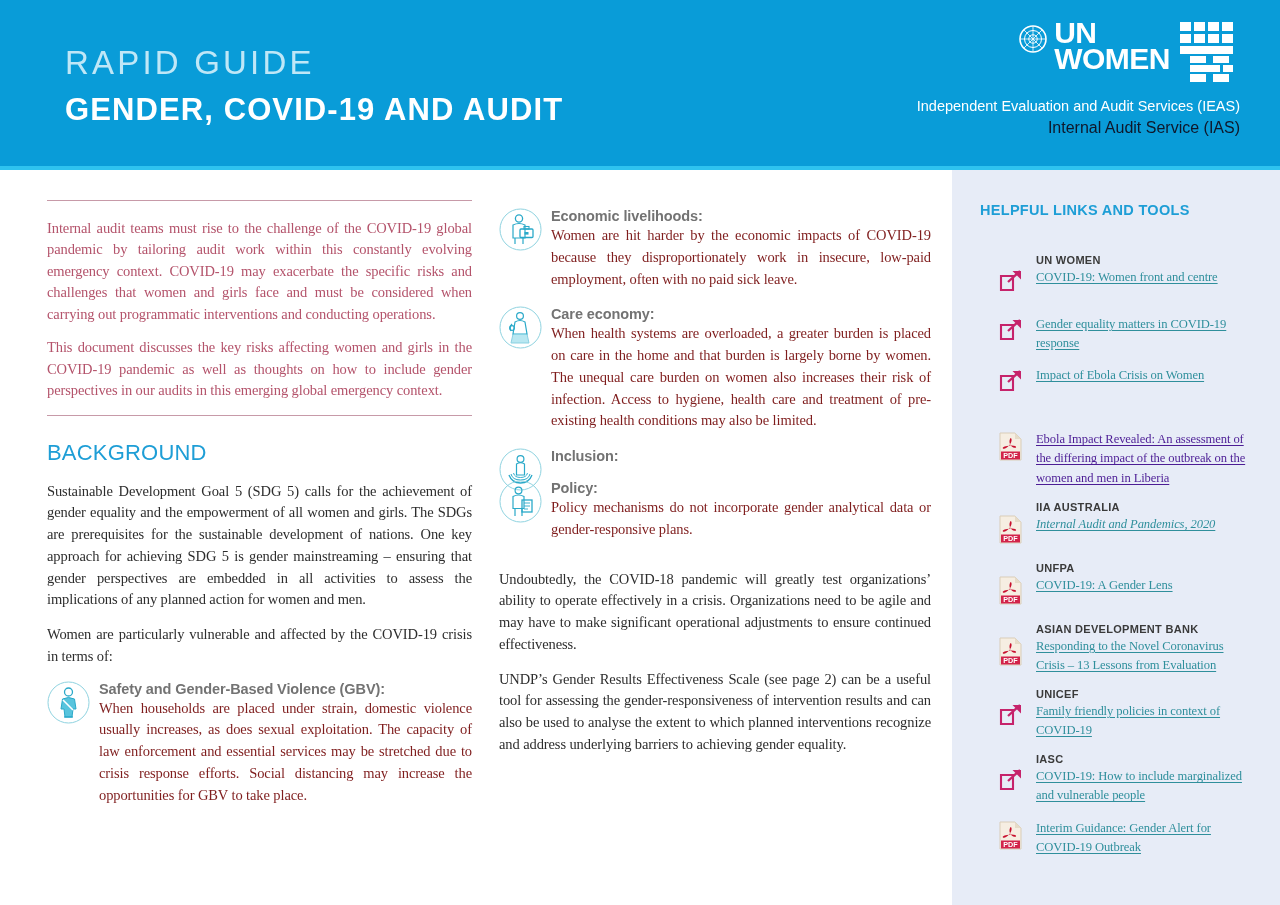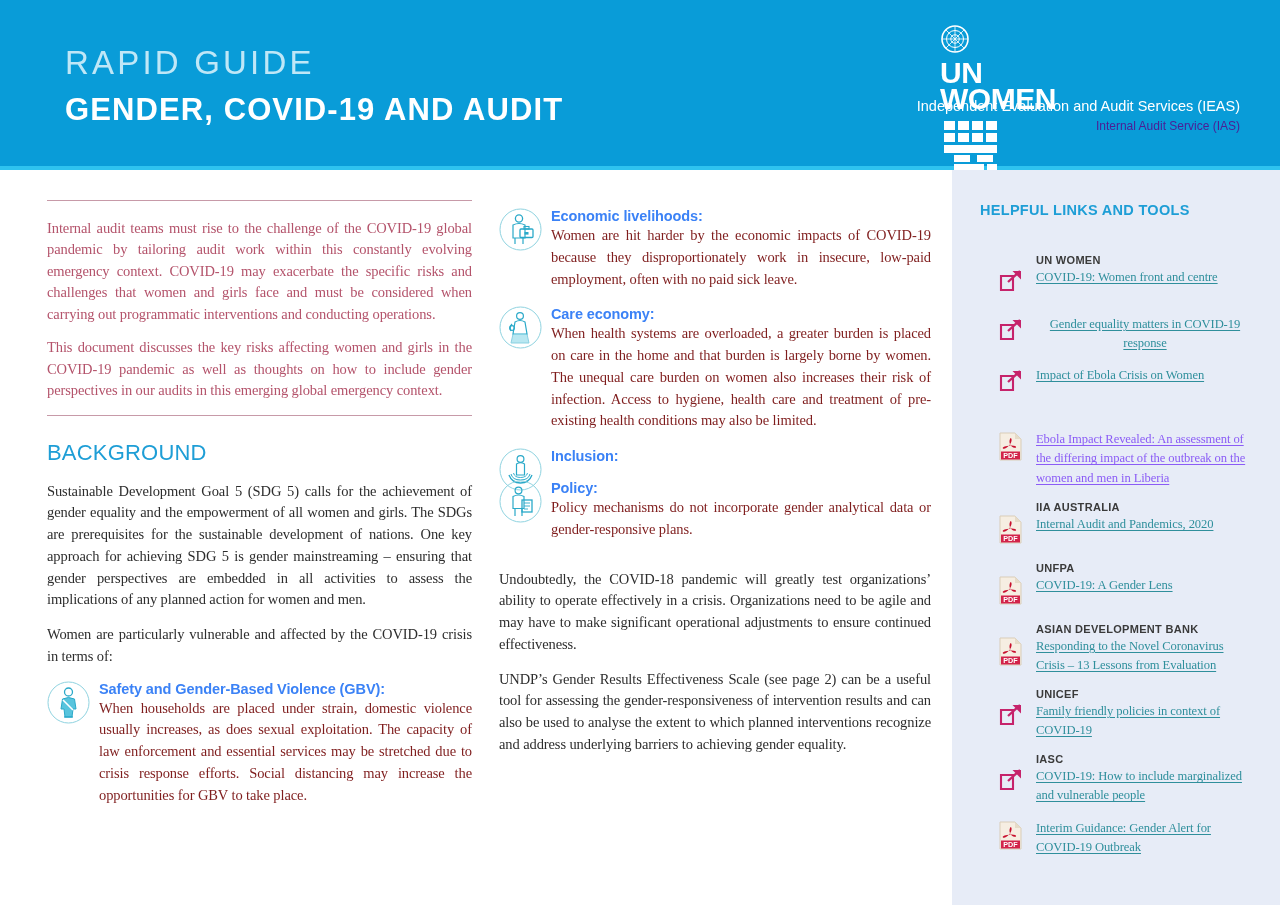"UN" .logo-row { flex-direction: column -> none }
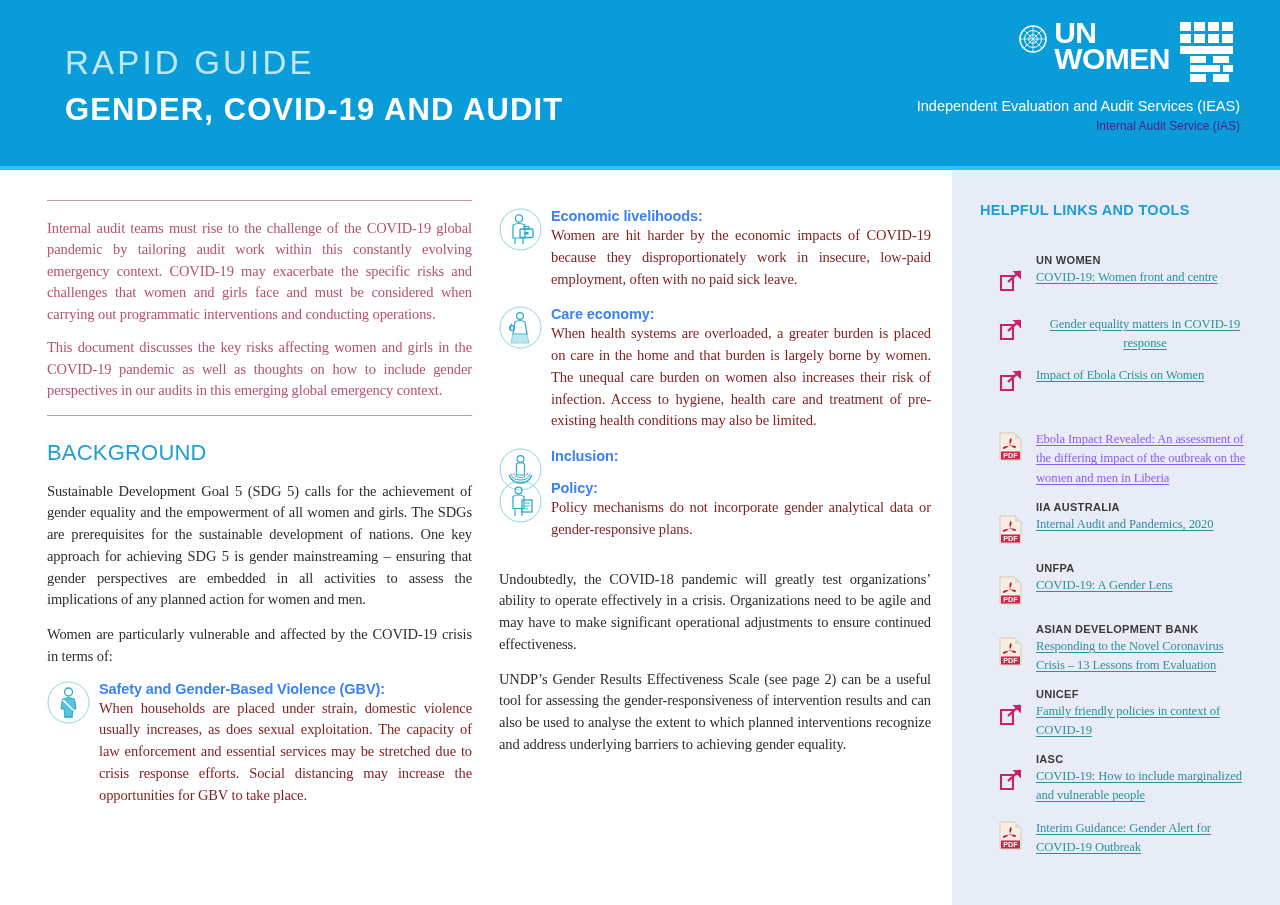"Internal Audit Service (IAS)" .header-sub2 { color: #4c1d95 -> #0f172a; font-size: 12px -> 16px }
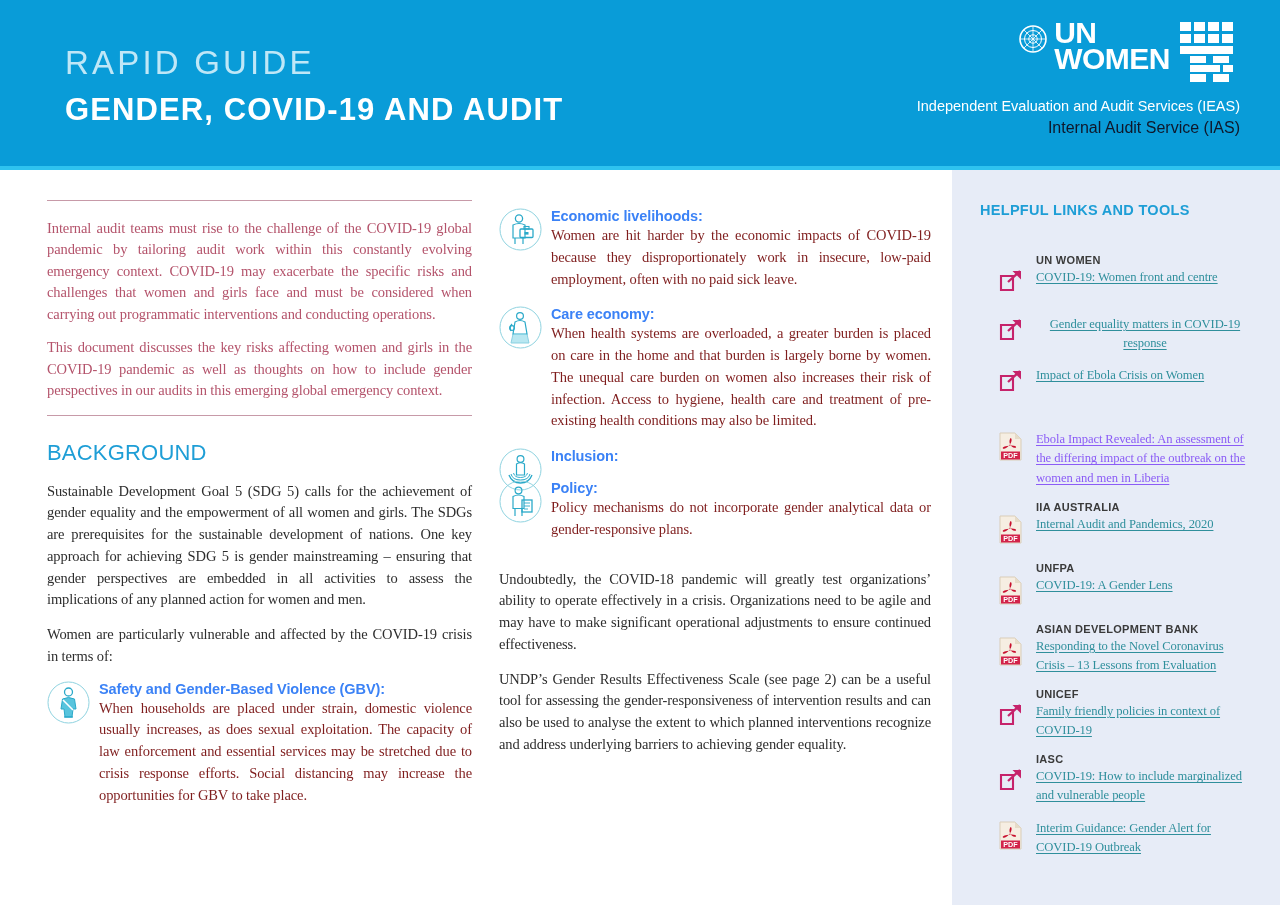"Economic livelihoods:" .bullet-title { color: #3b82f6 -> #737373 }
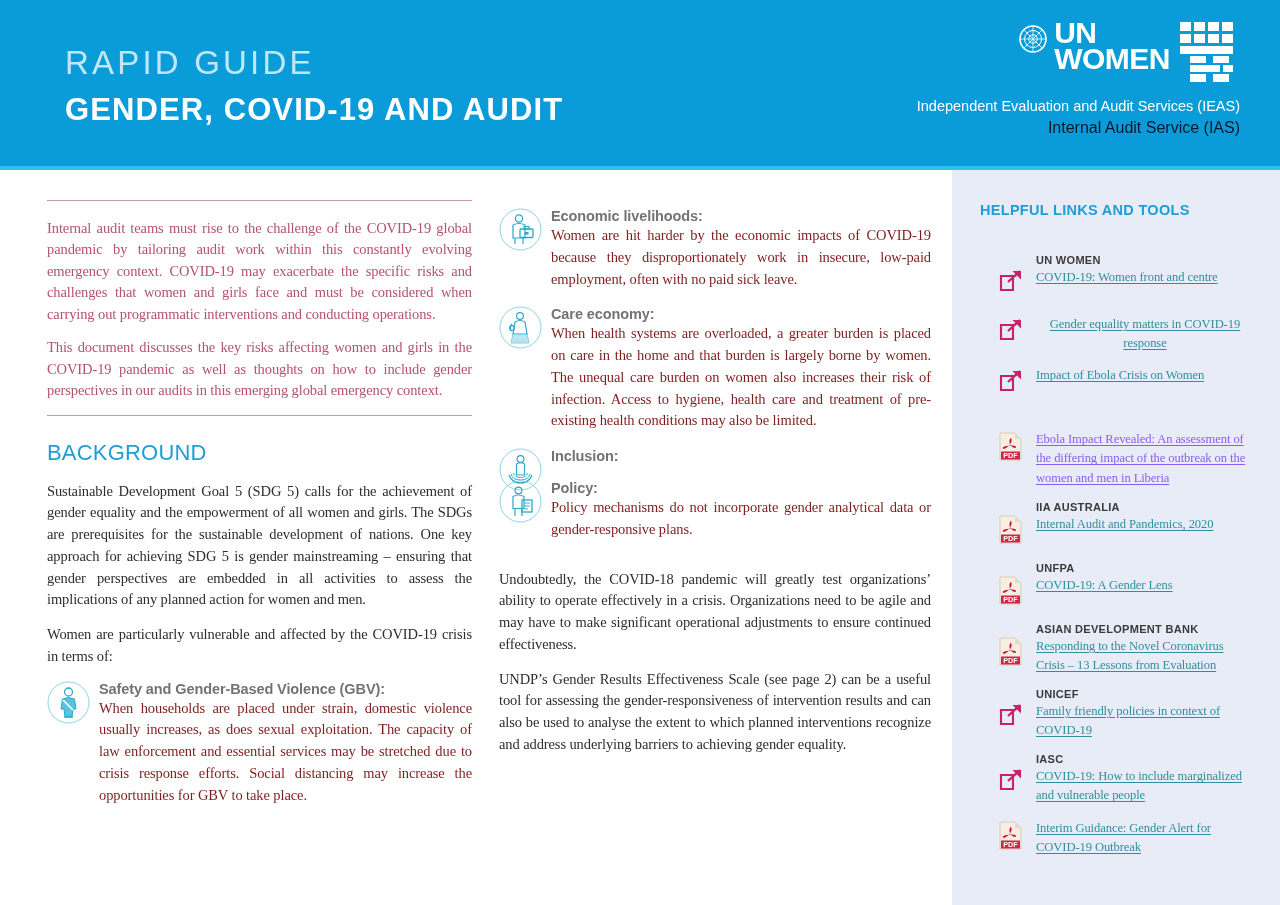"Gender equality matters in COVID-19" a.link-text { text-align: center -> none }
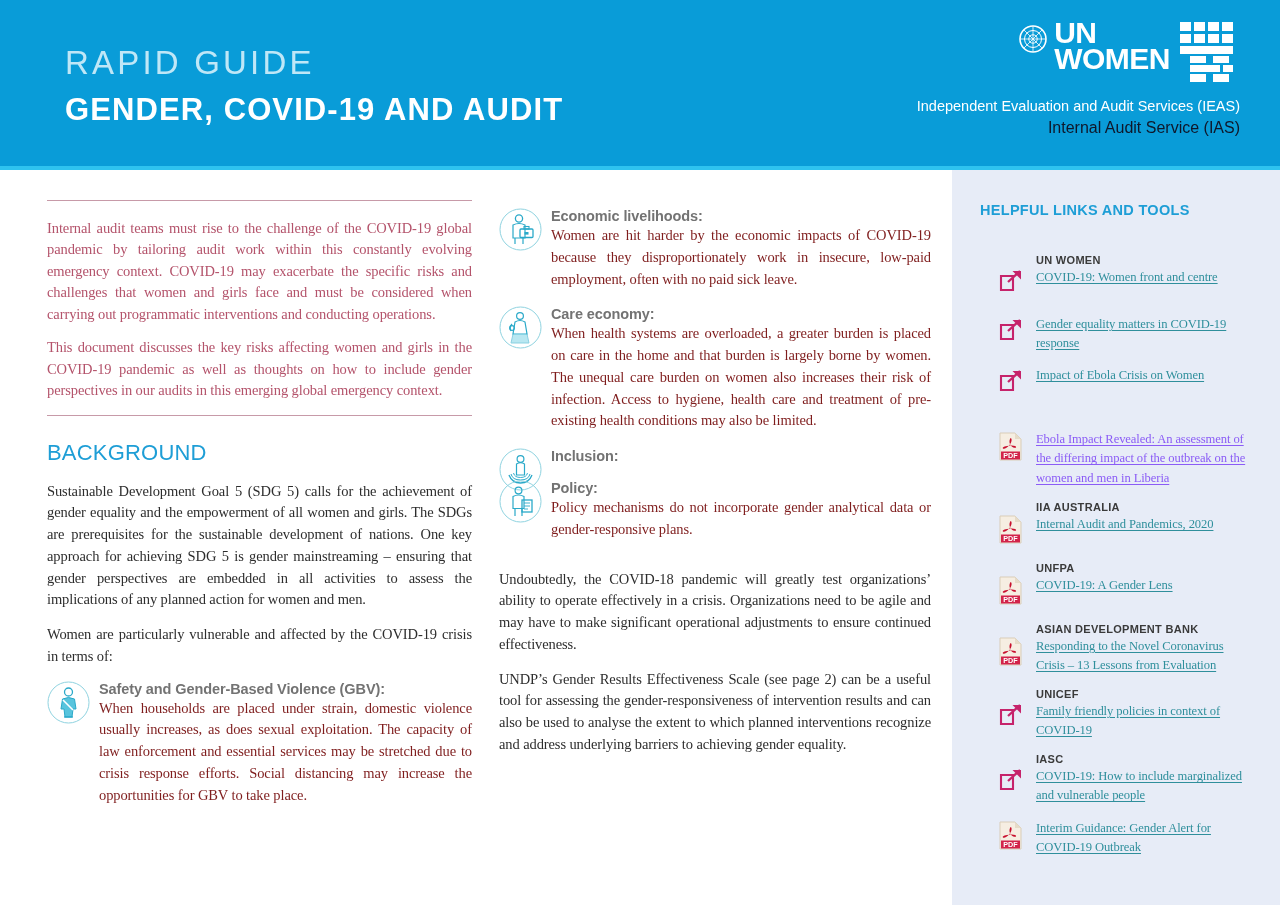"Ebola Impact Revealed: An assessment" a.link-text { color: #8b5cf6 -> #4c1d95 }
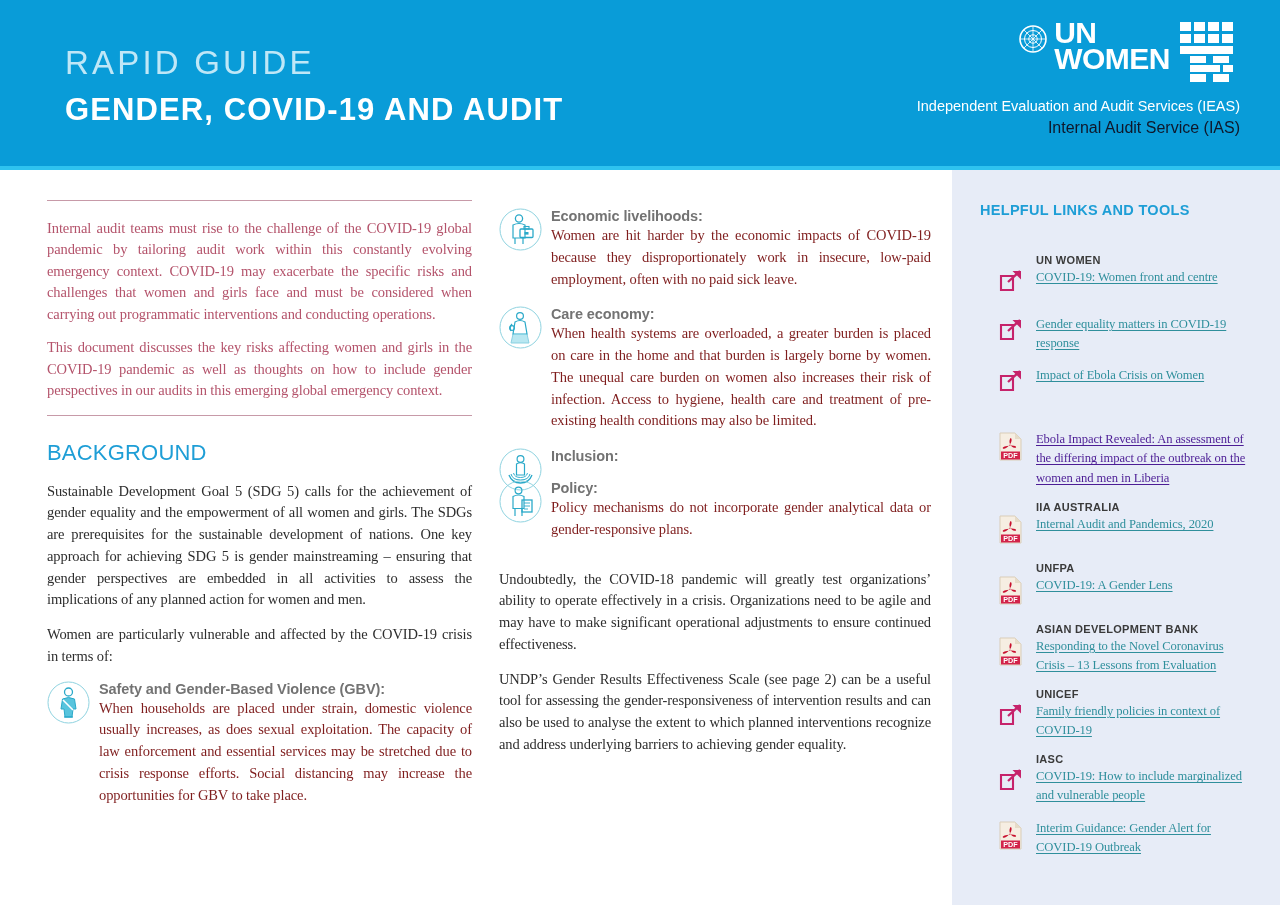"Internal Audit and Pandemics, 2020" a.link-text { font-style: none -> italic }
